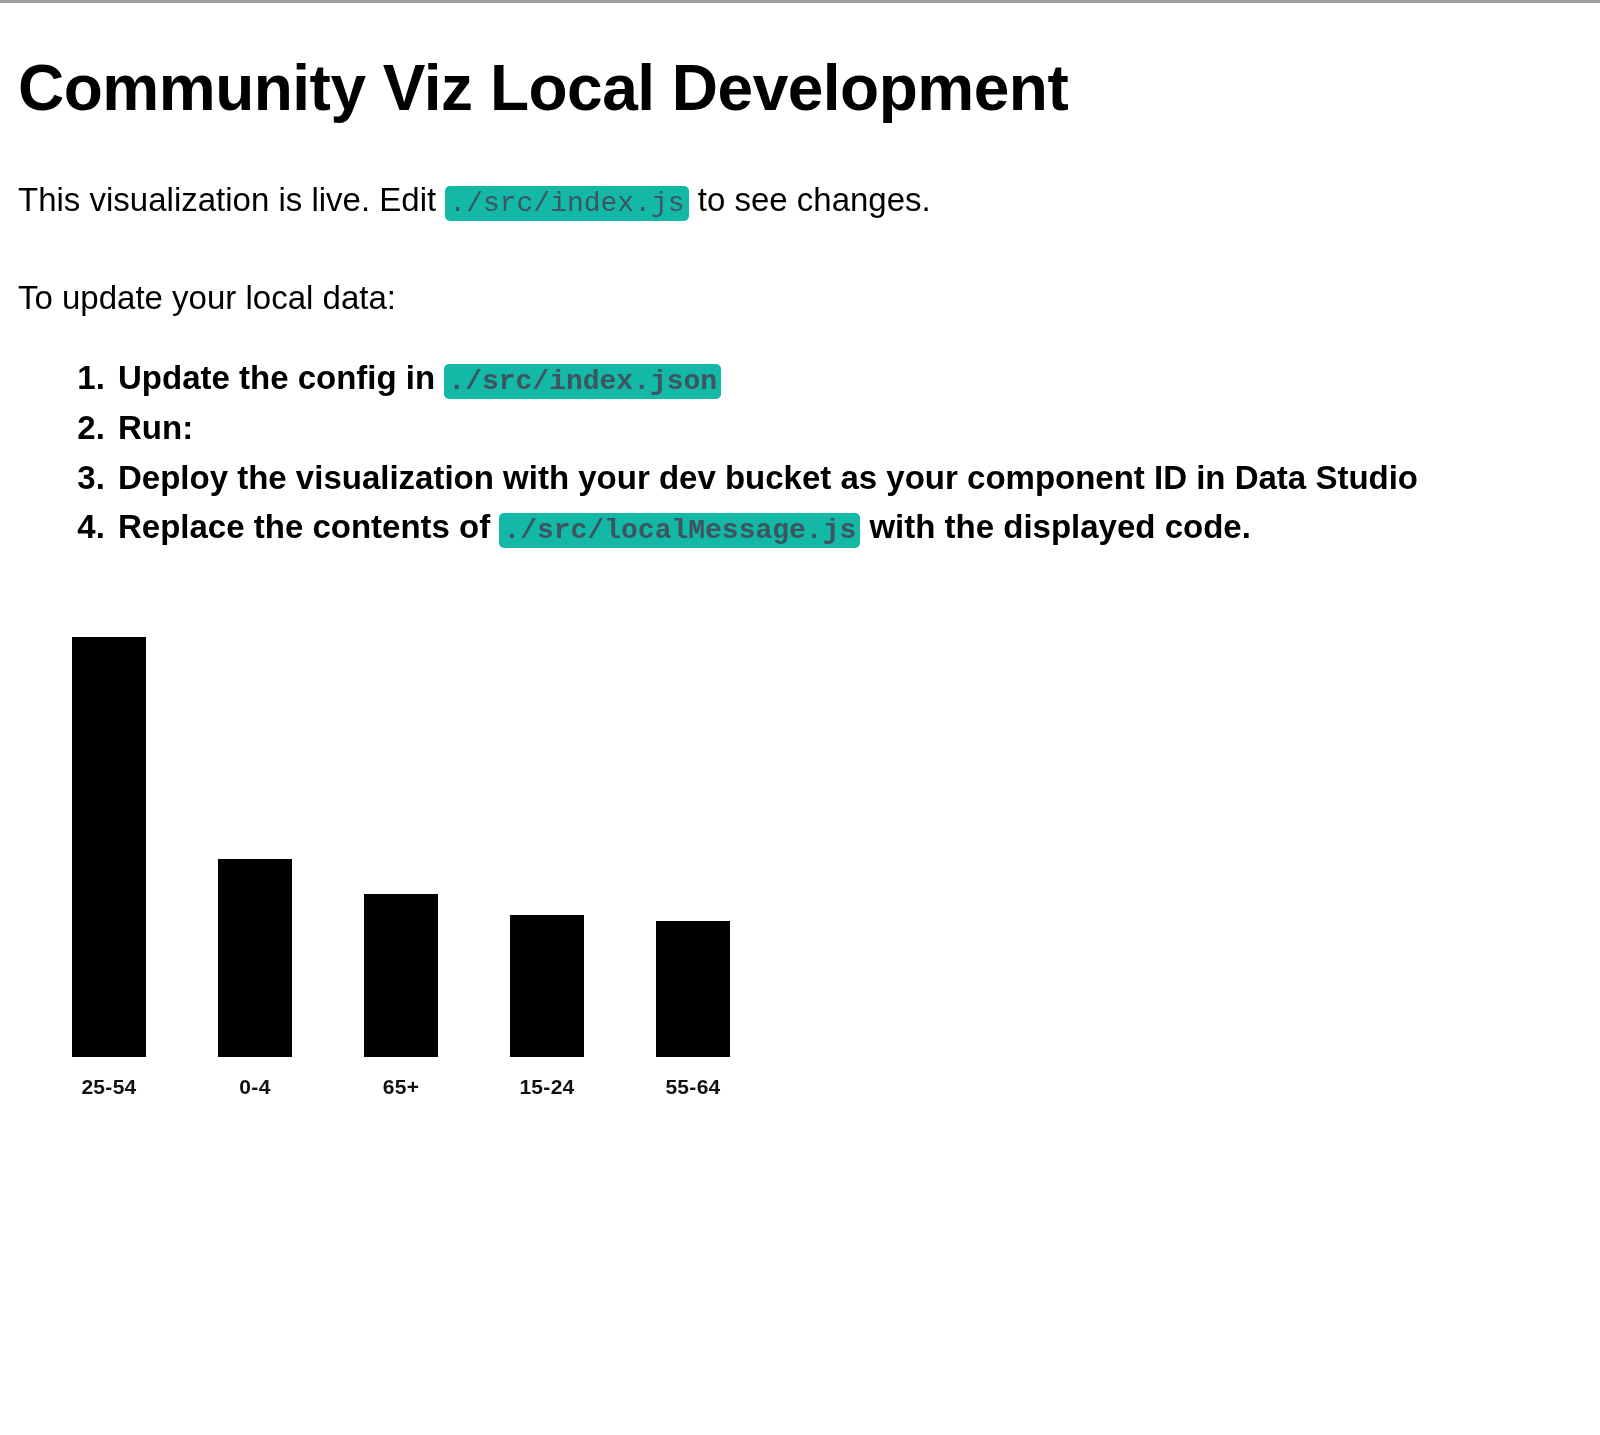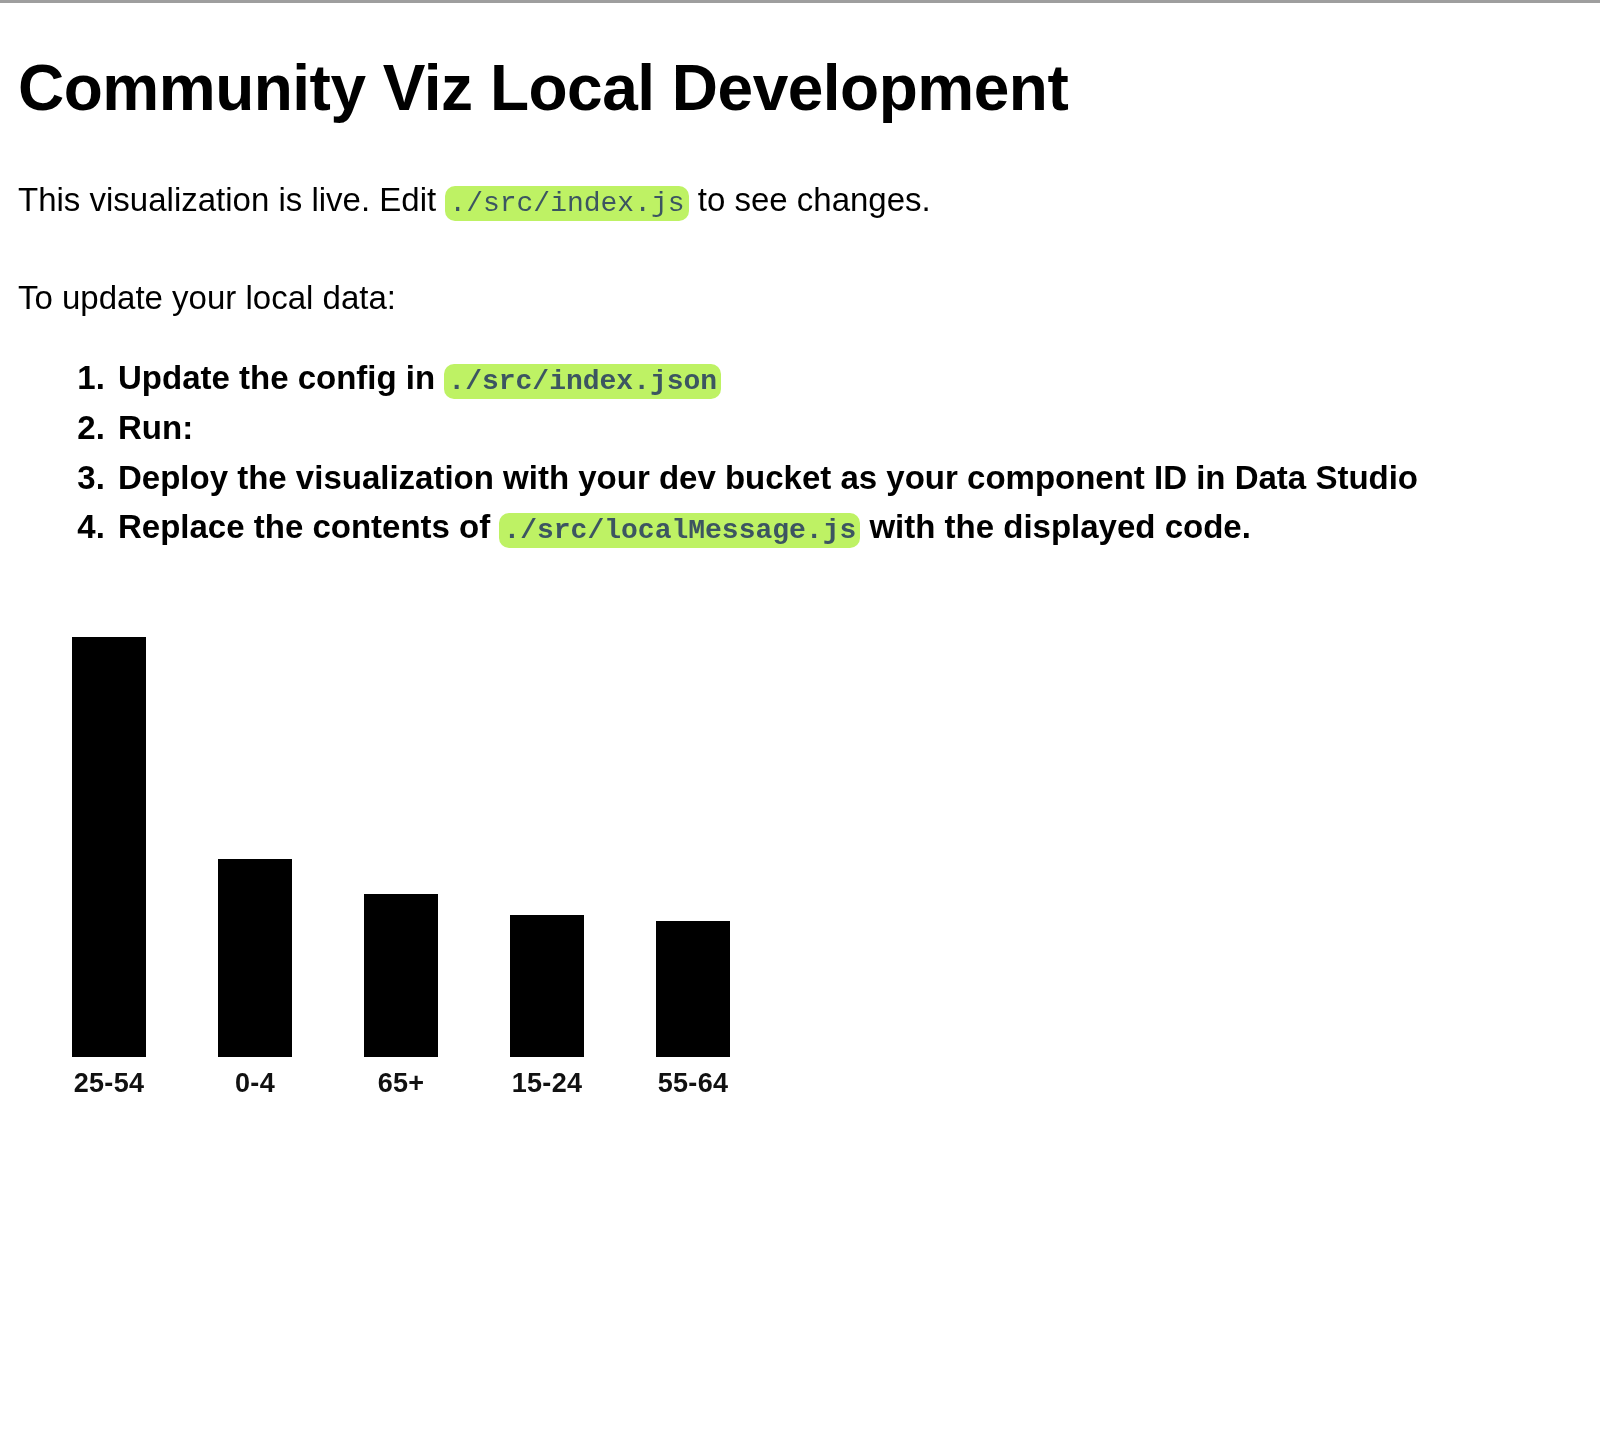"./src/index.js" code.inline-code, code.block-code { background: #bef264 -> #14b8a6; border-radius: 10px -> 5px }
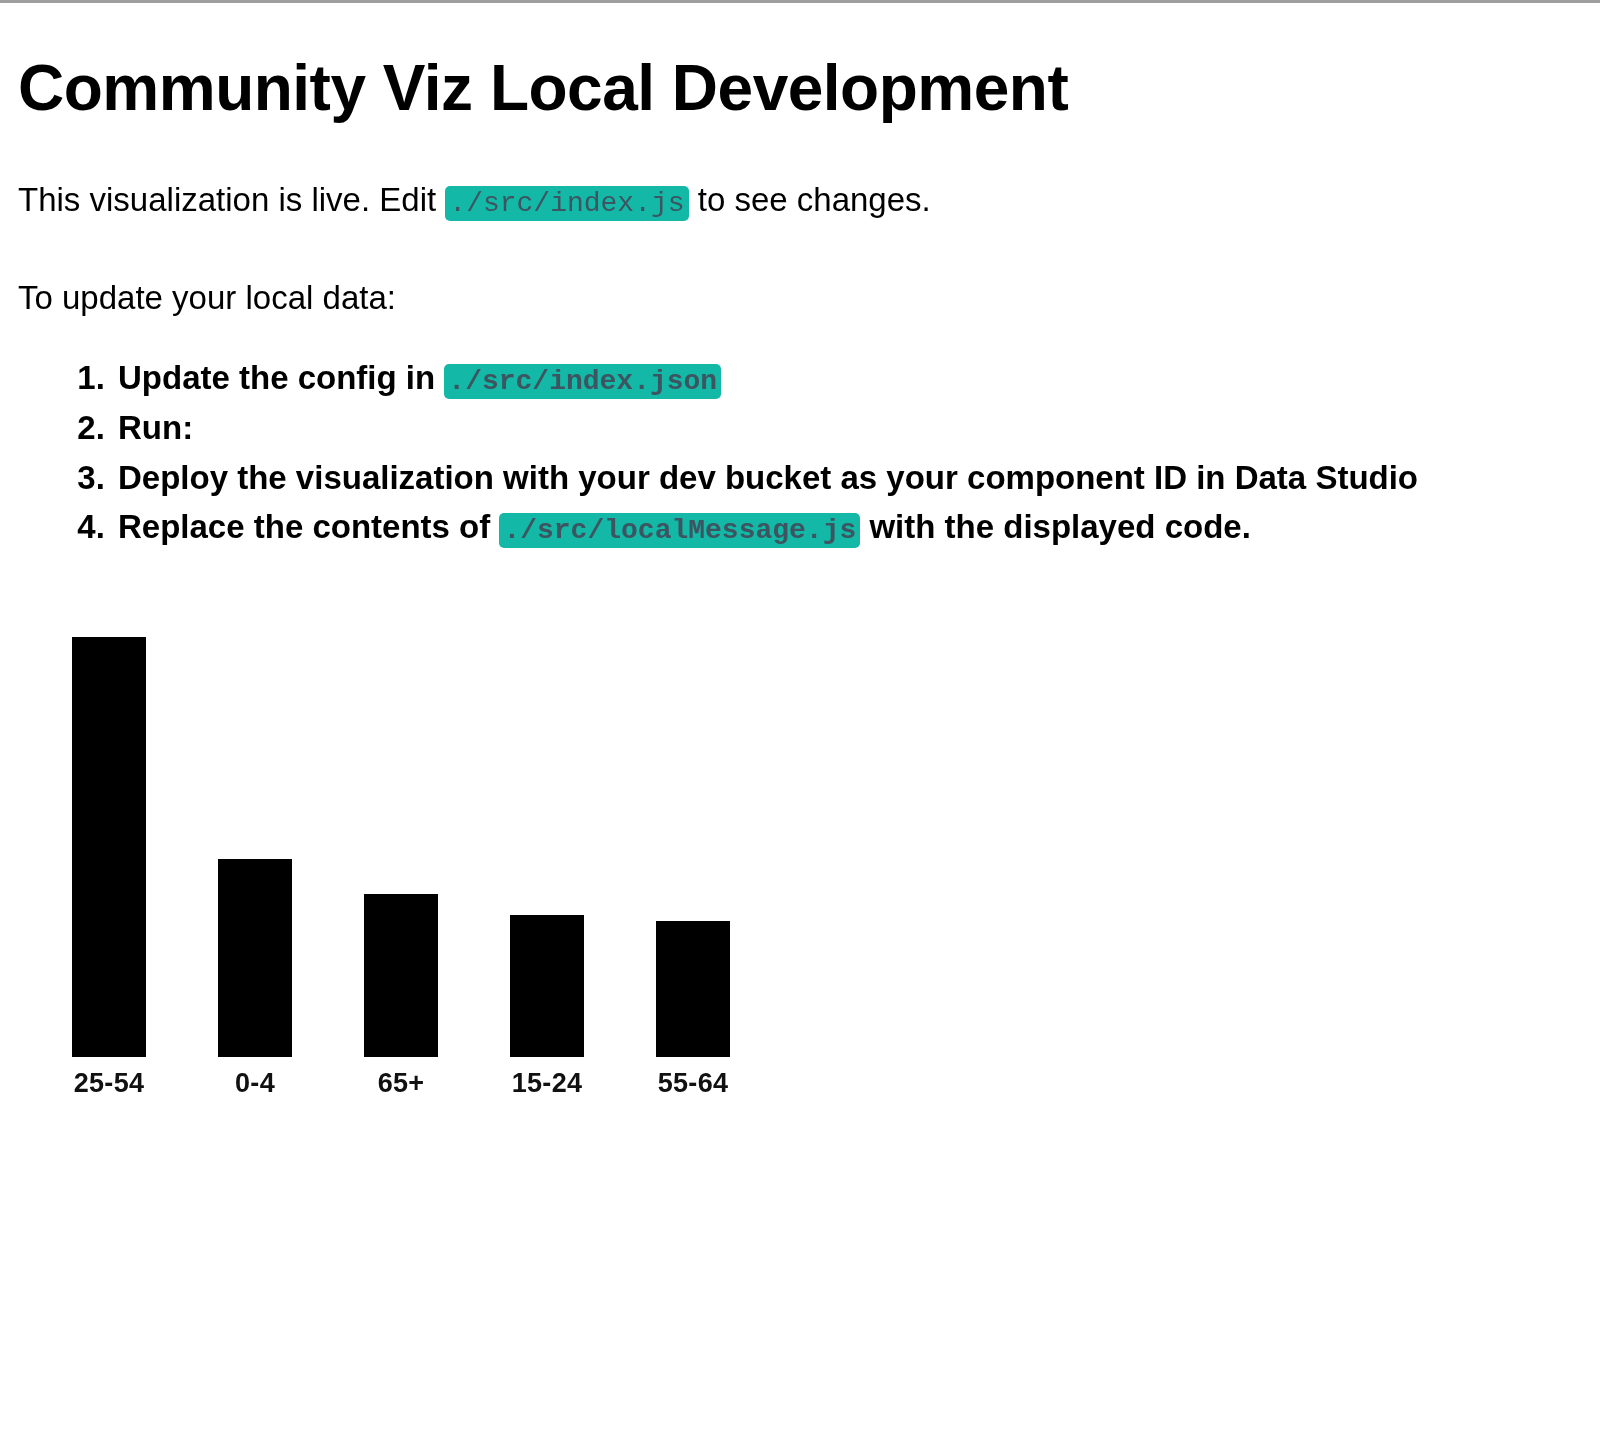"25-54" .bar-label { font-size: 27px -> 21px }
